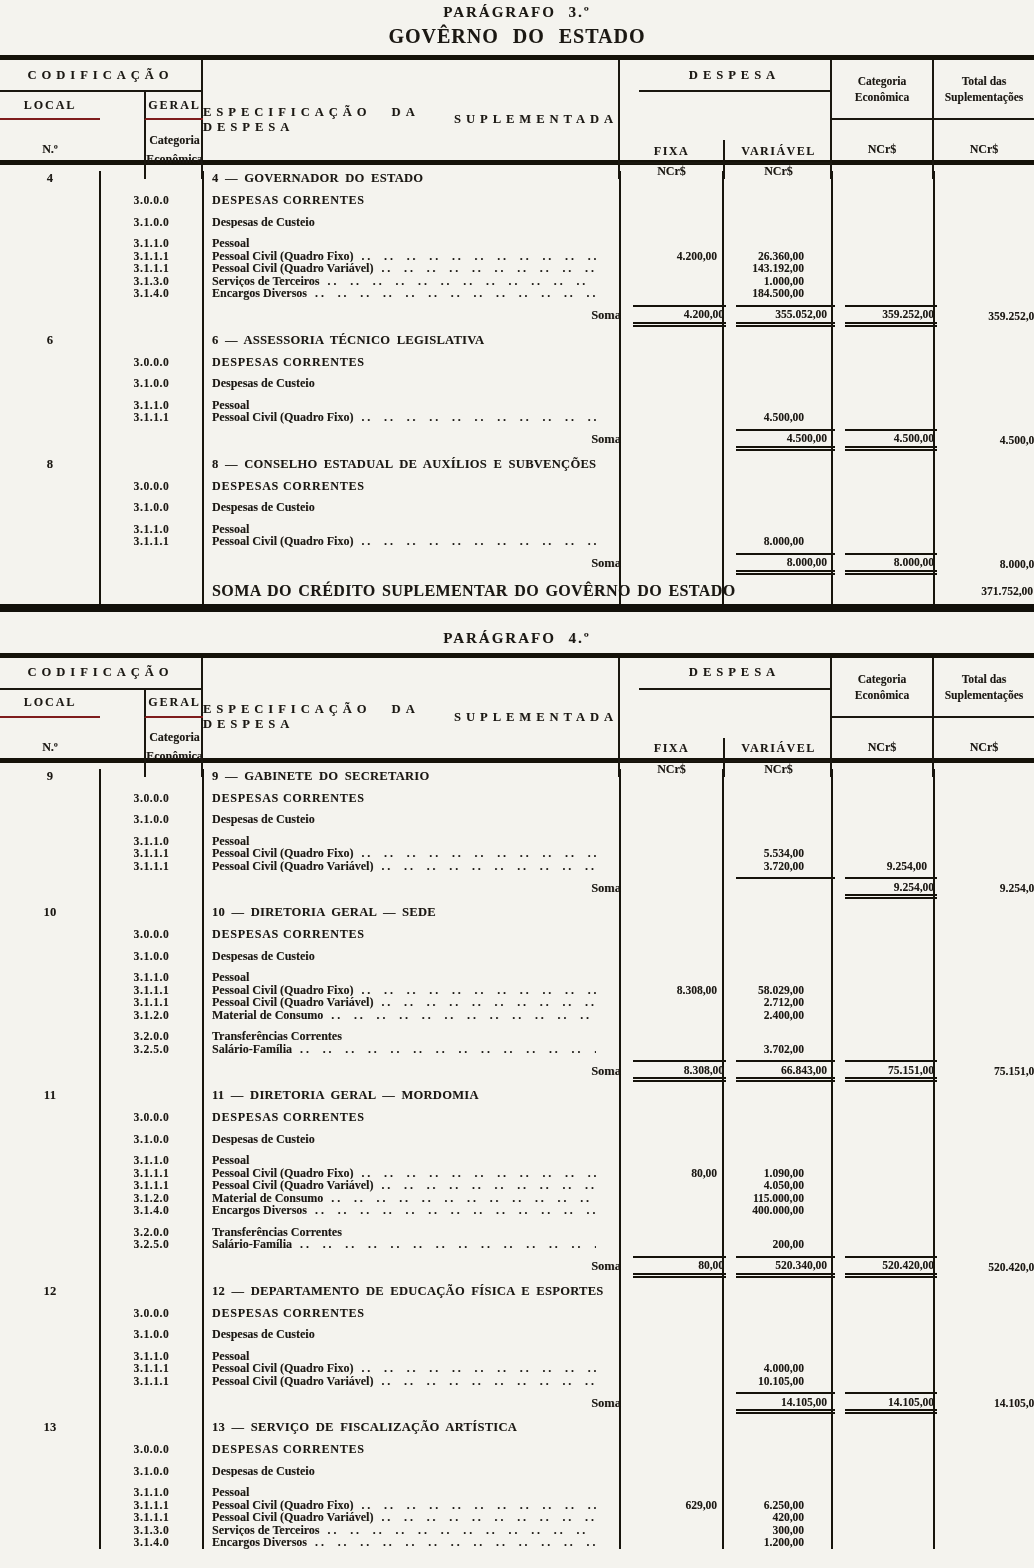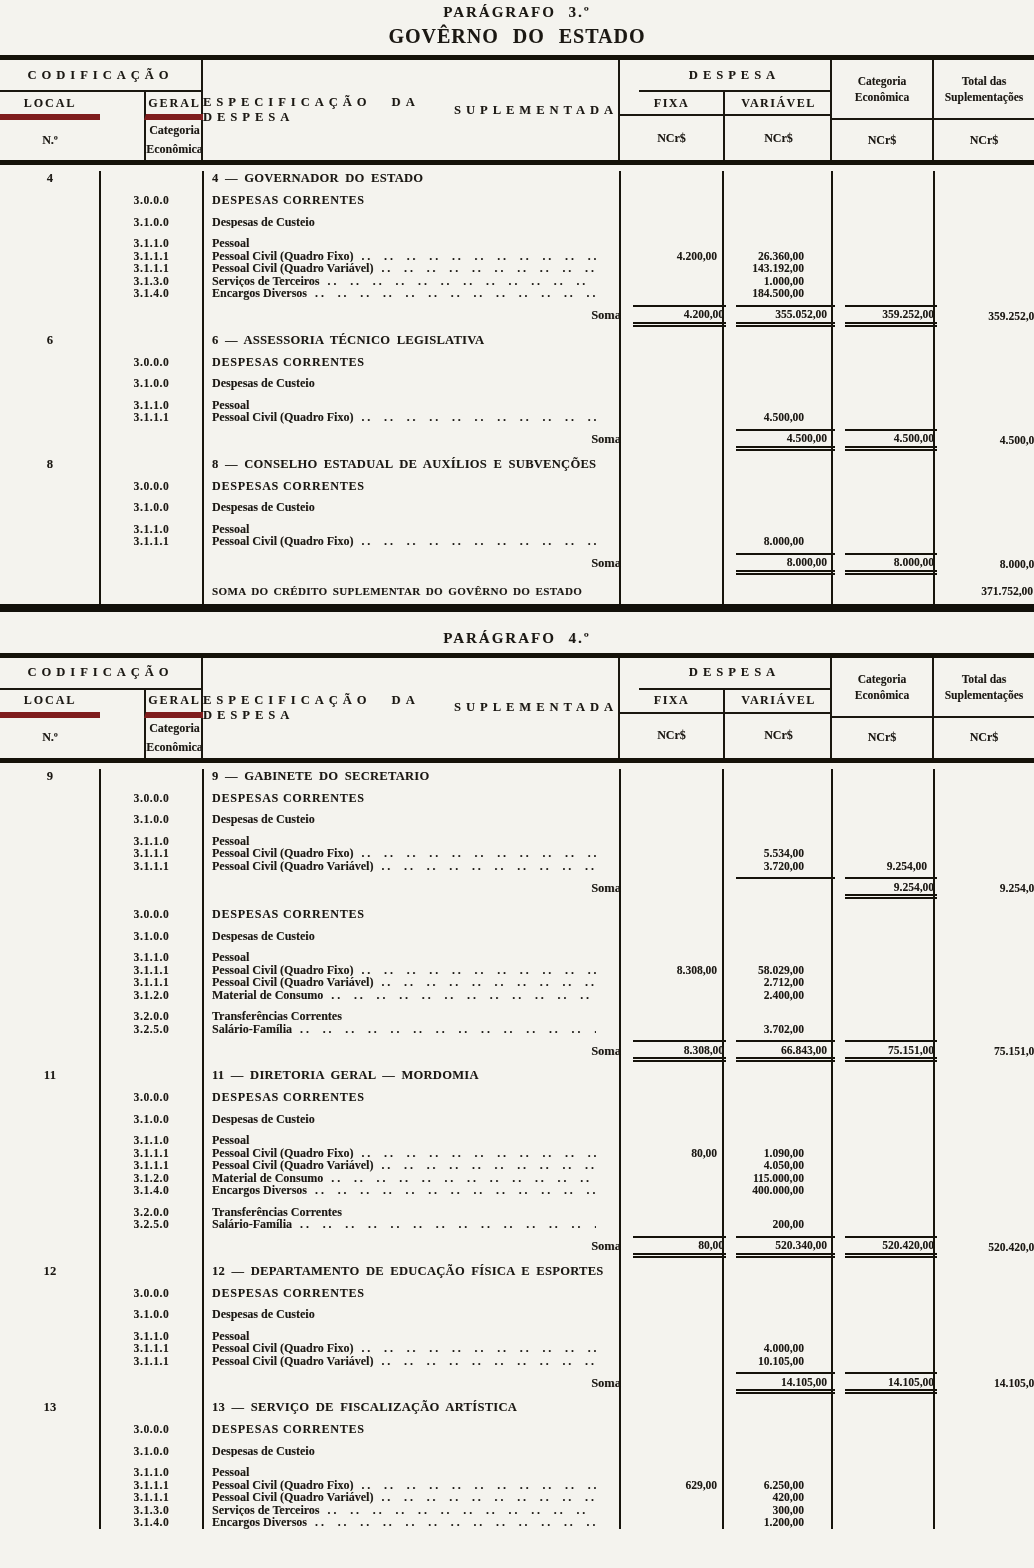"LOCAL" .hA2>div { border-bottom: 6px solid #7f1d1d -> 2px solid #7f1d1d }
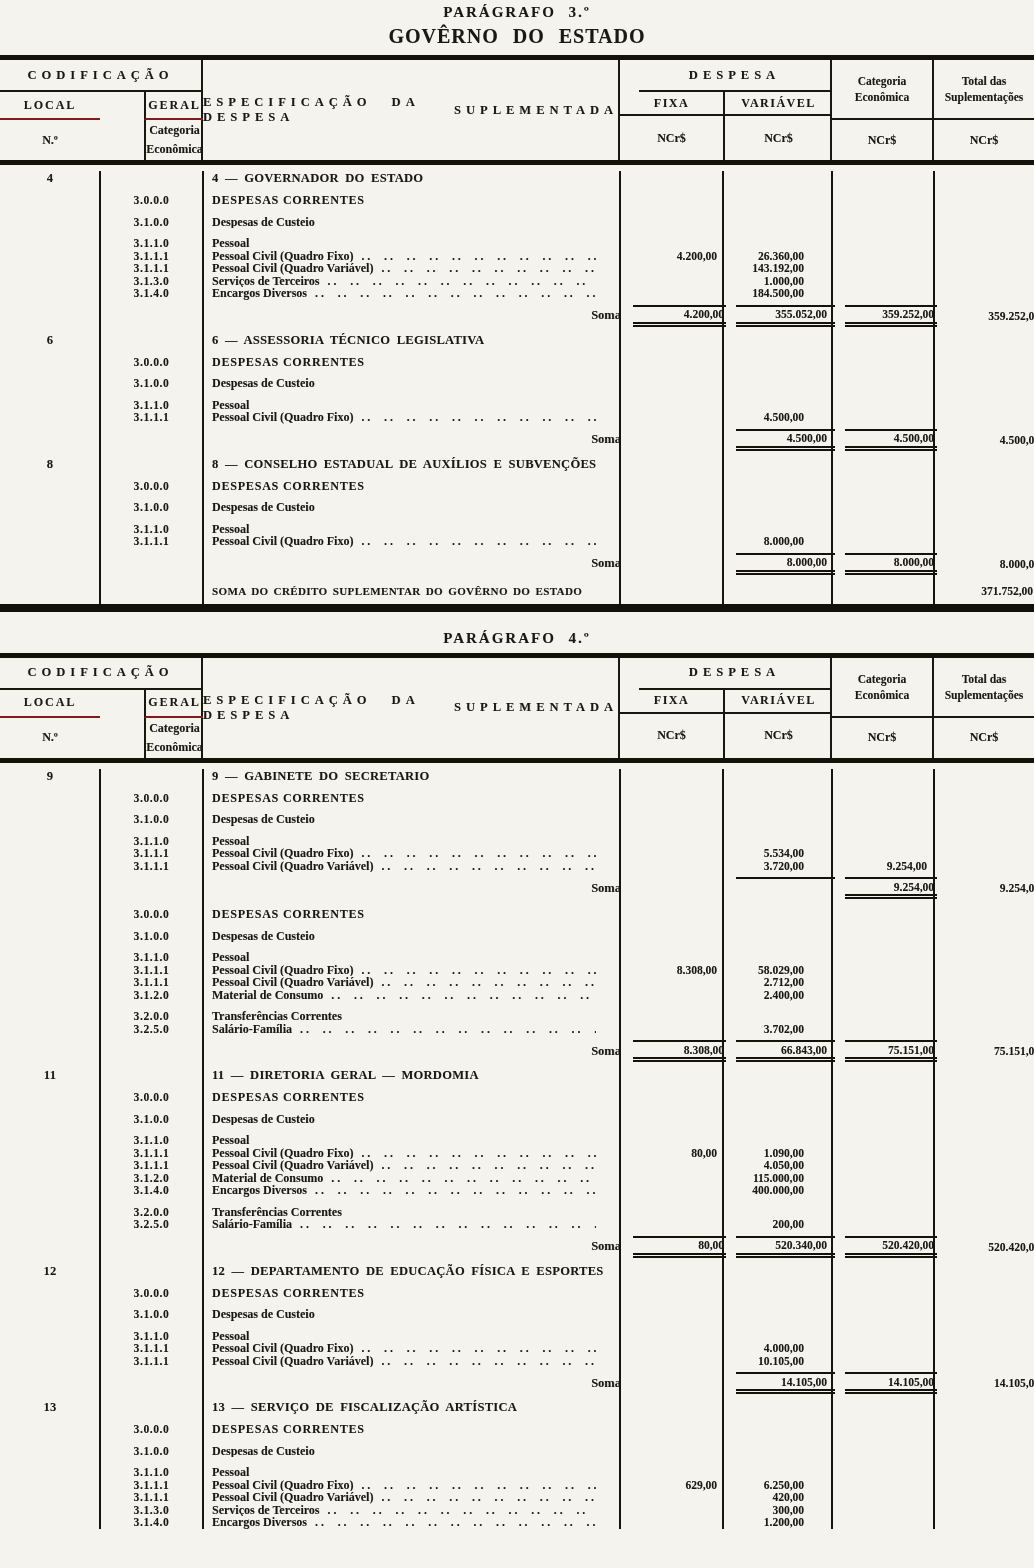"FIXA" .hC2 { margin-top: none -> 48px }
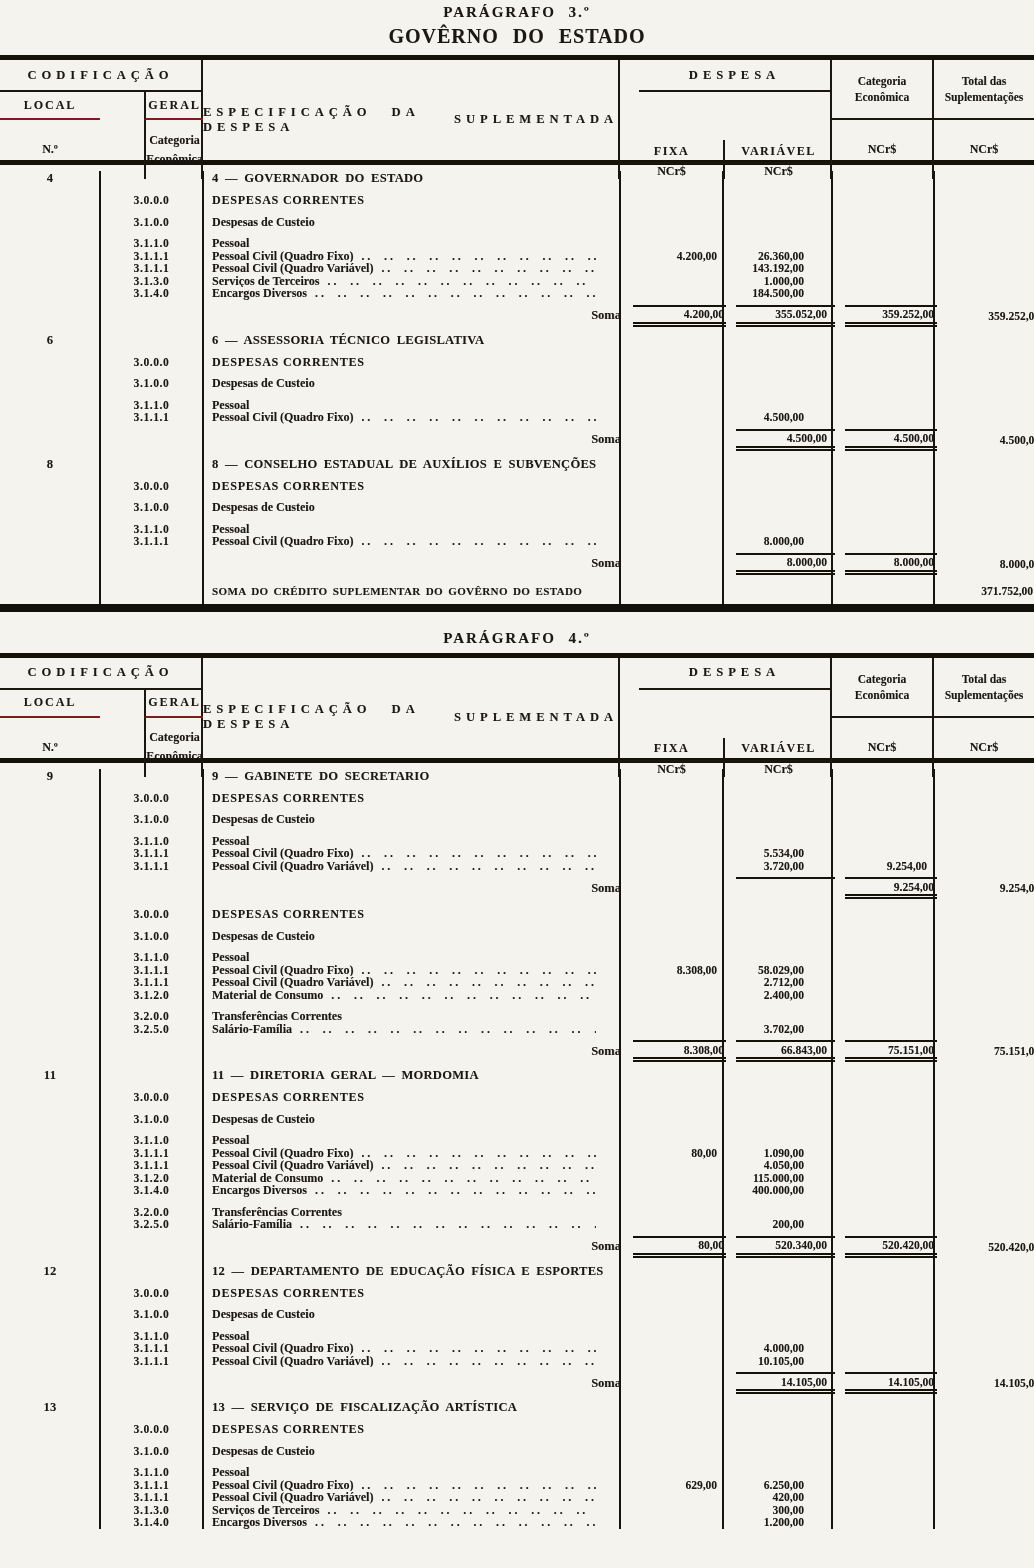"SOMA DO CRÉDITO SUPLEMENTAR DO" .footer-label { font-size: 11px -> 16px }
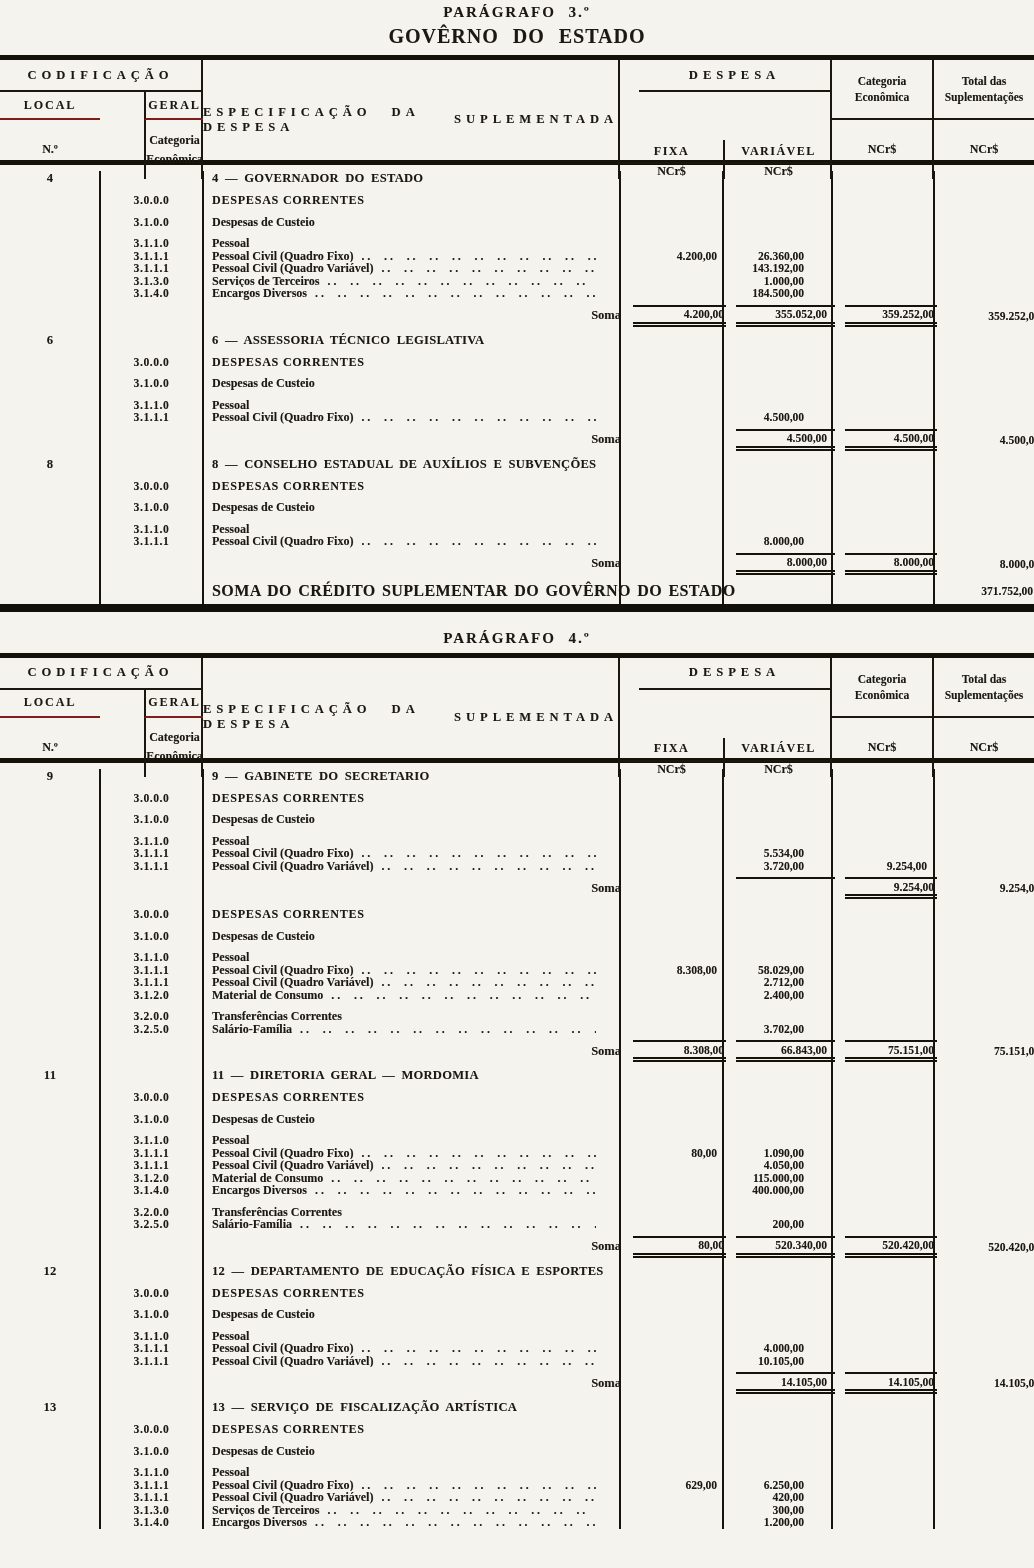"10" div.grid { html: none -> <div> <div>10</div> <div>10 — DIRETORIA GERAL — SEDE</div> </div> }
